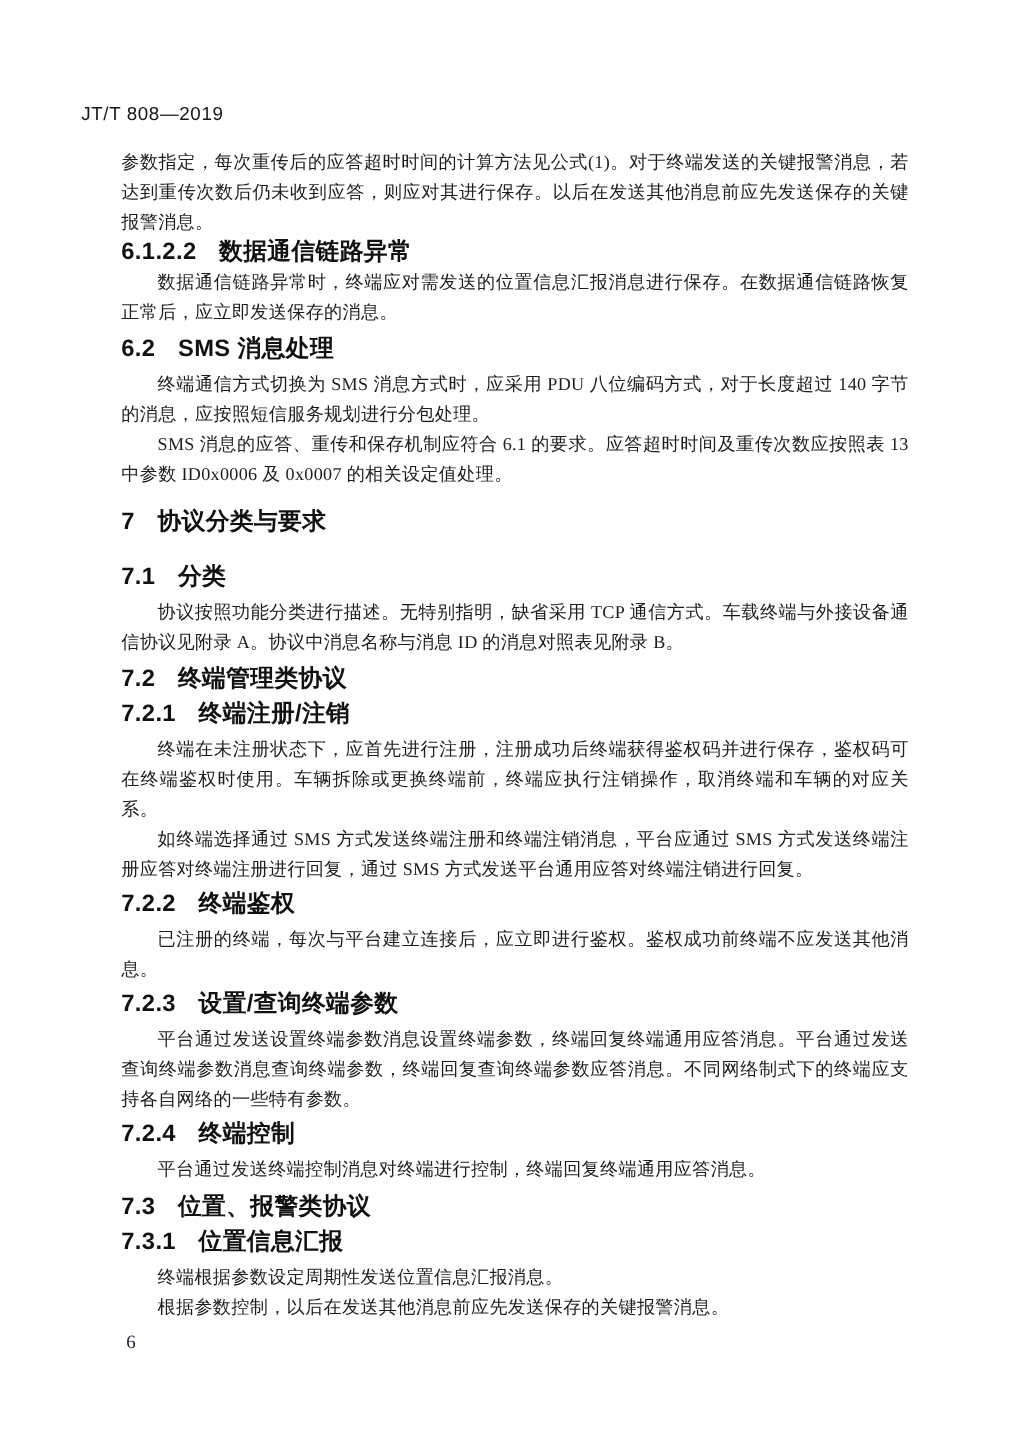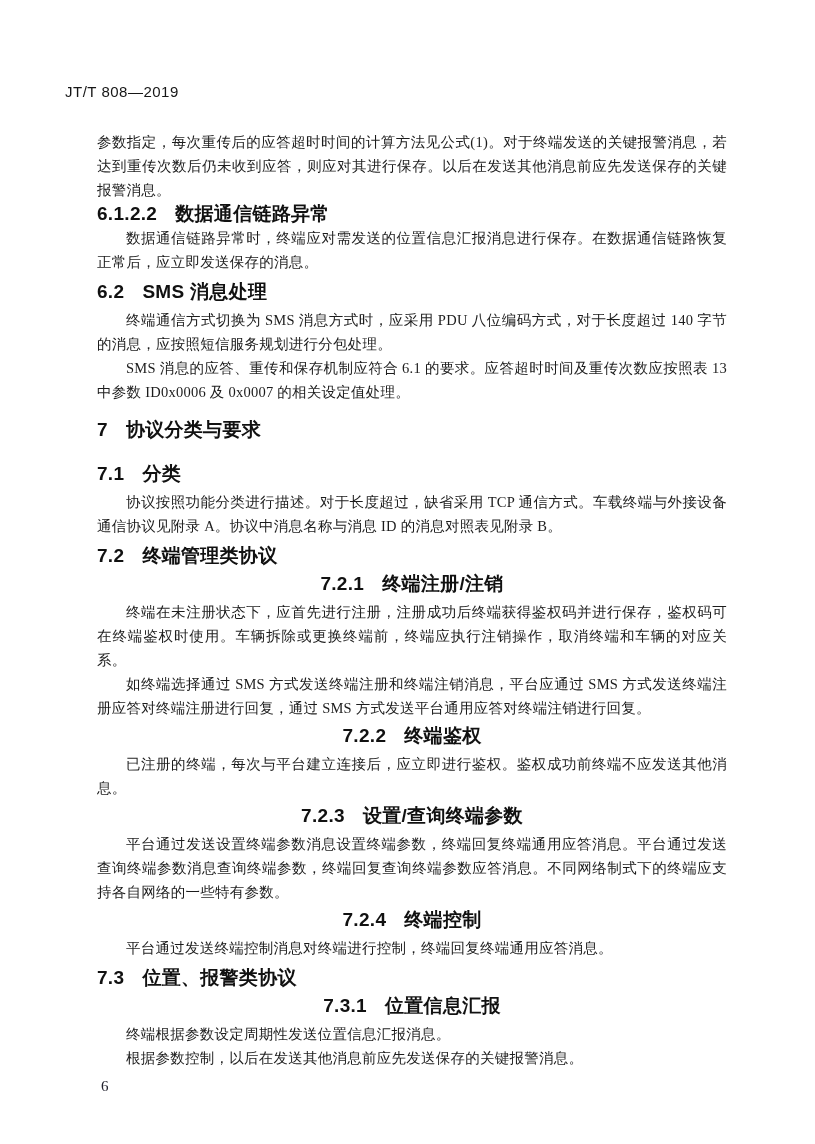"参数指定，每次重传后的应答超时时间的计算方法见公式(1)。对于终端发送的关键报警" p.body.first { margin-top: 28px -> 16px }
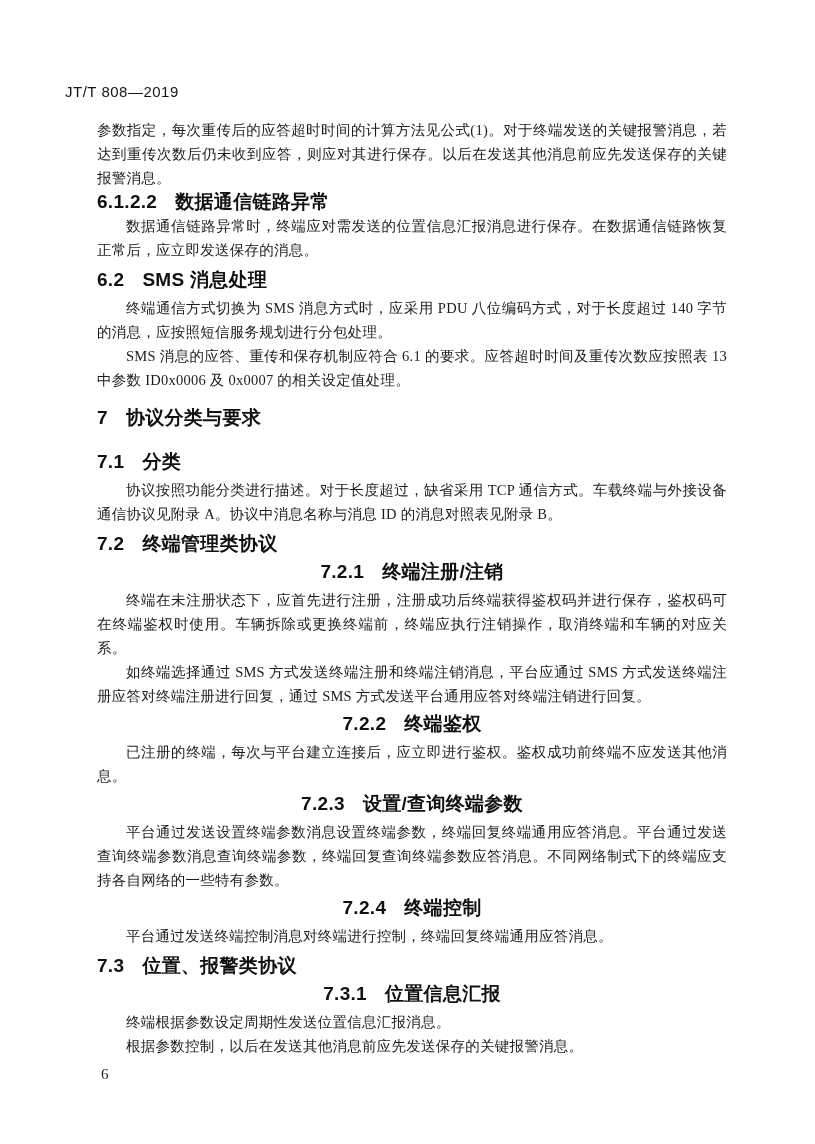"协议按照功能分类进行描述。对于长度超过，缺省采用 TCP" p.body { text: 对于长度超过 -> 无特别指明 }
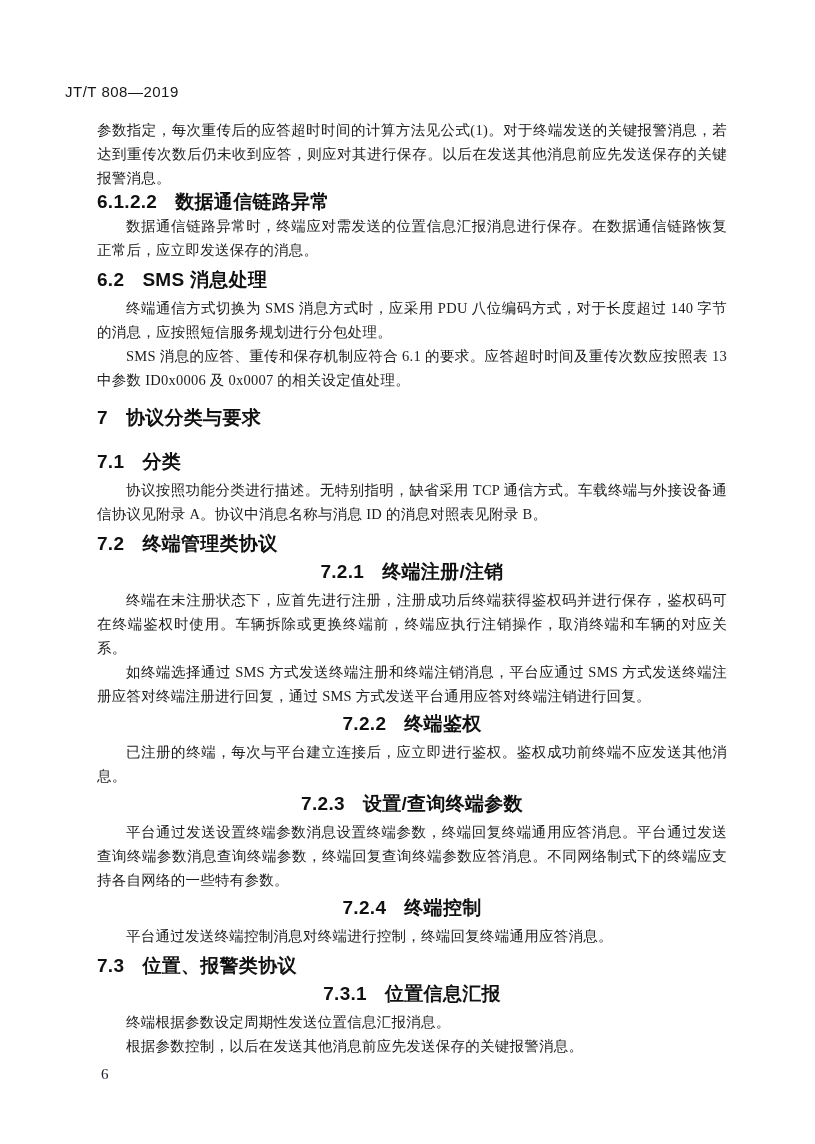"7.2.1 终端注册/注销" .h3 { text-align: center -> none }
